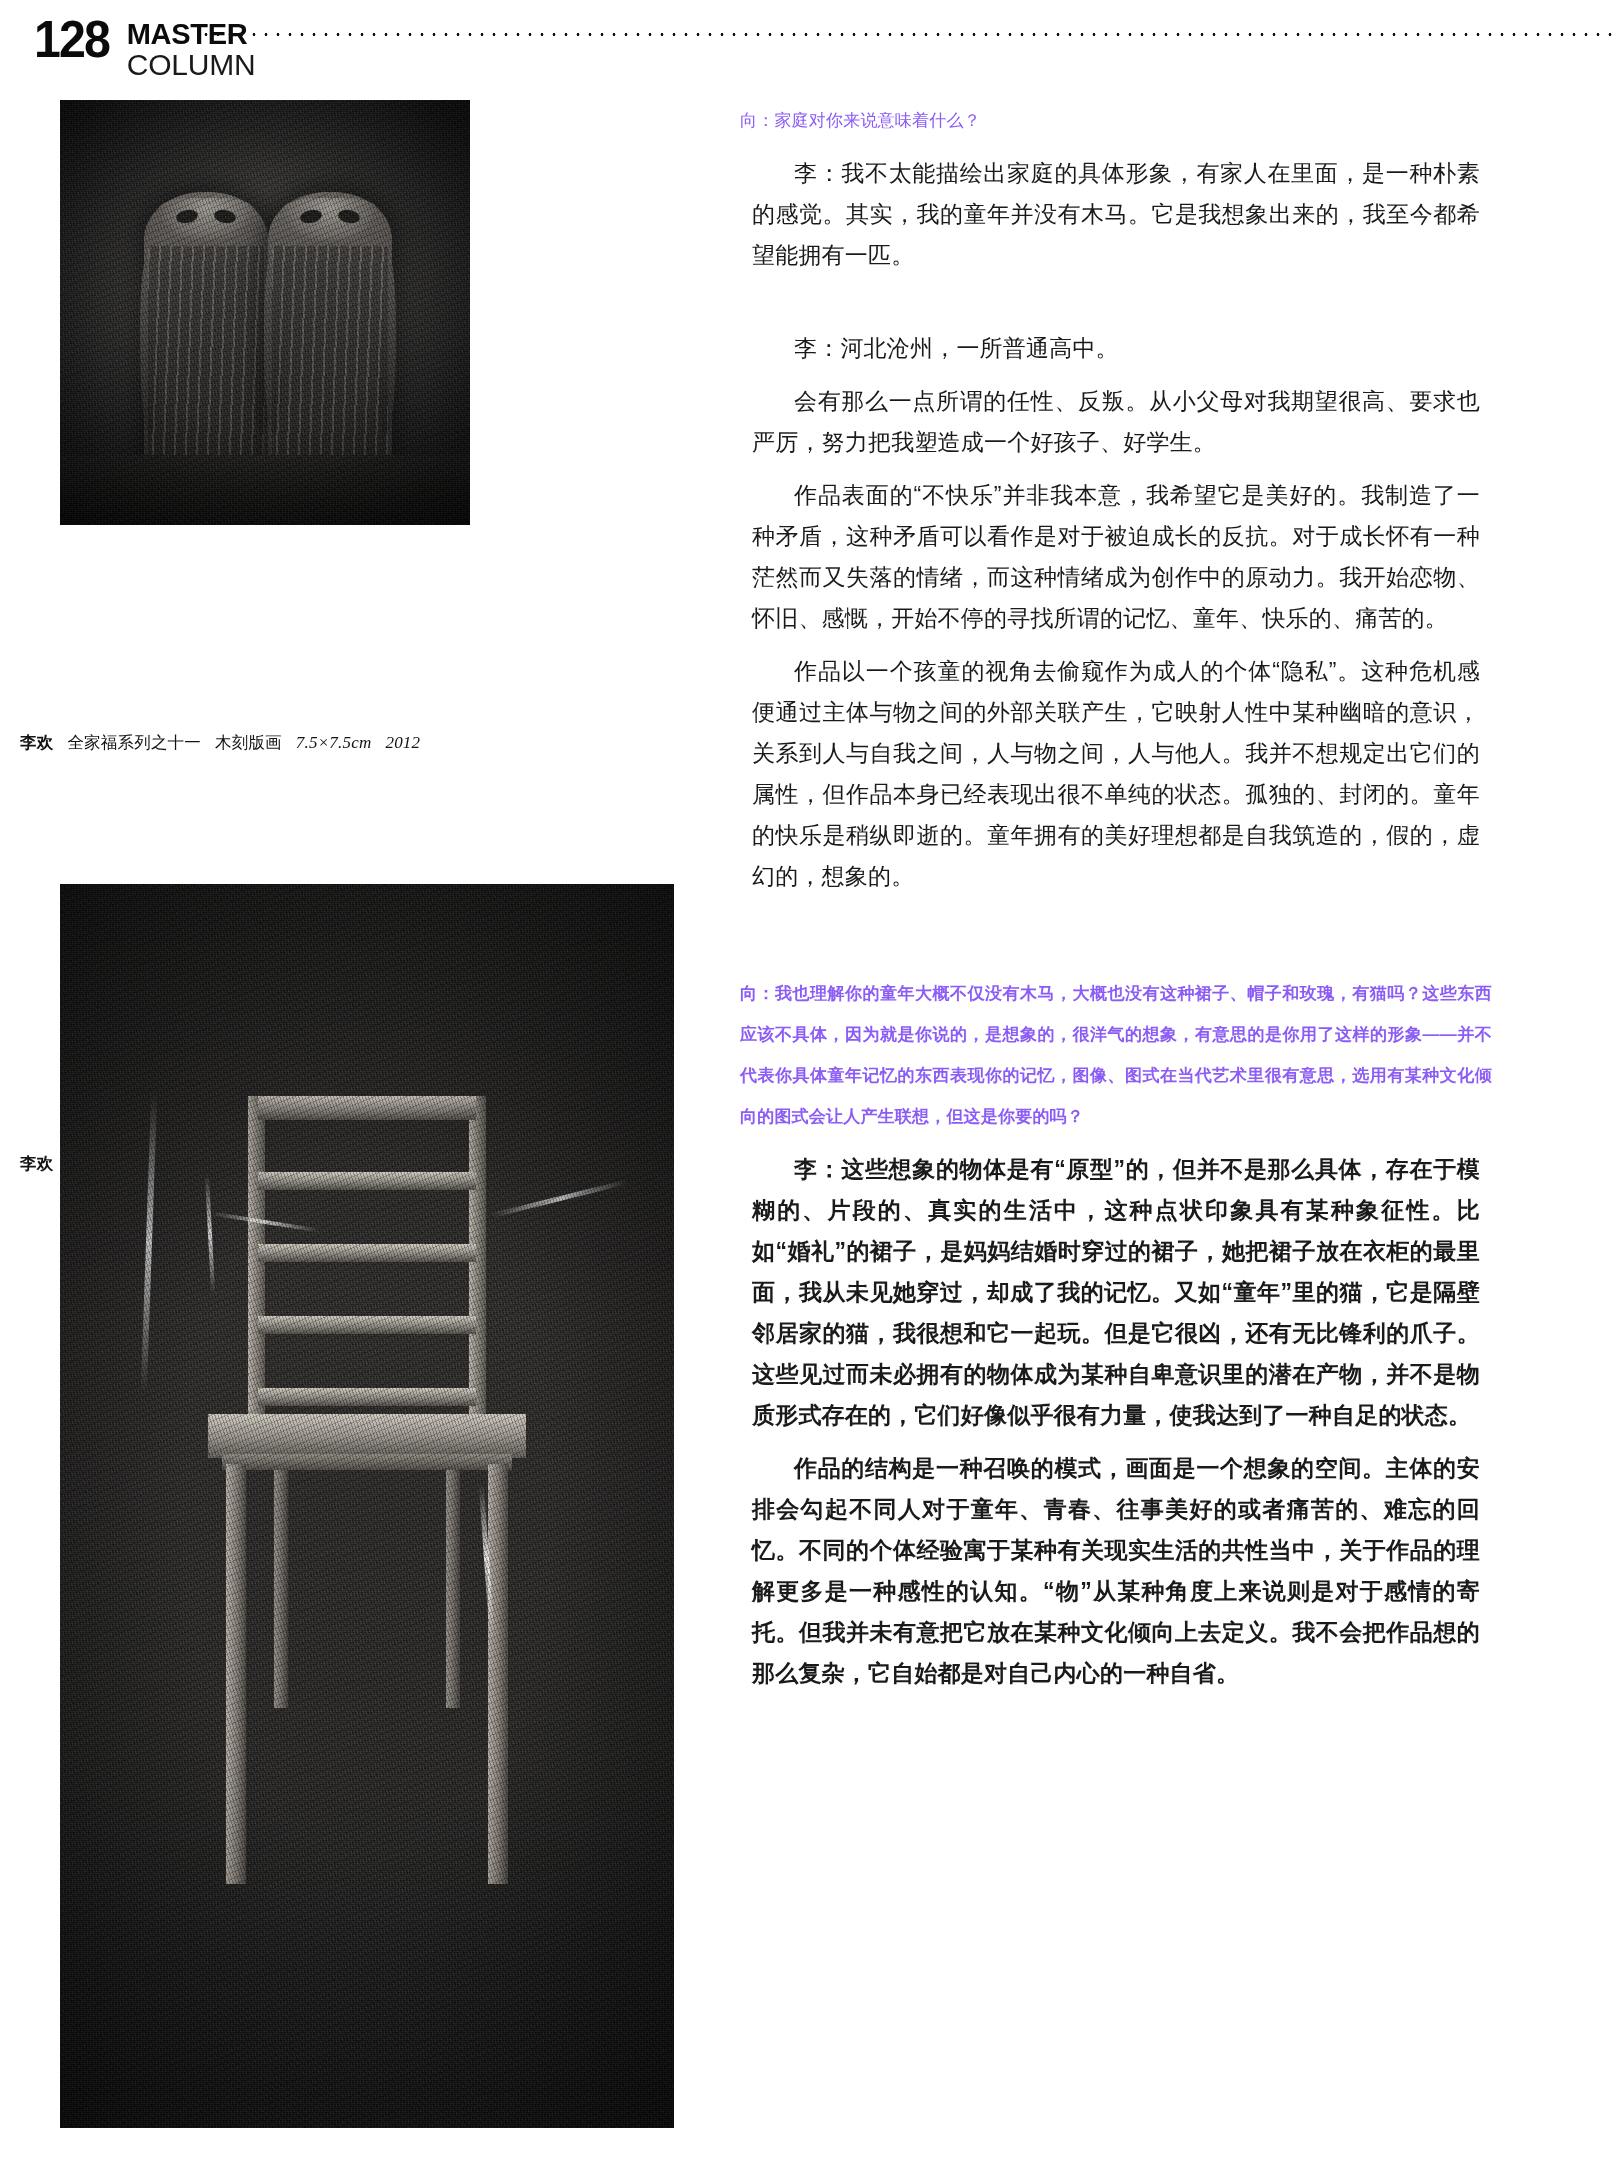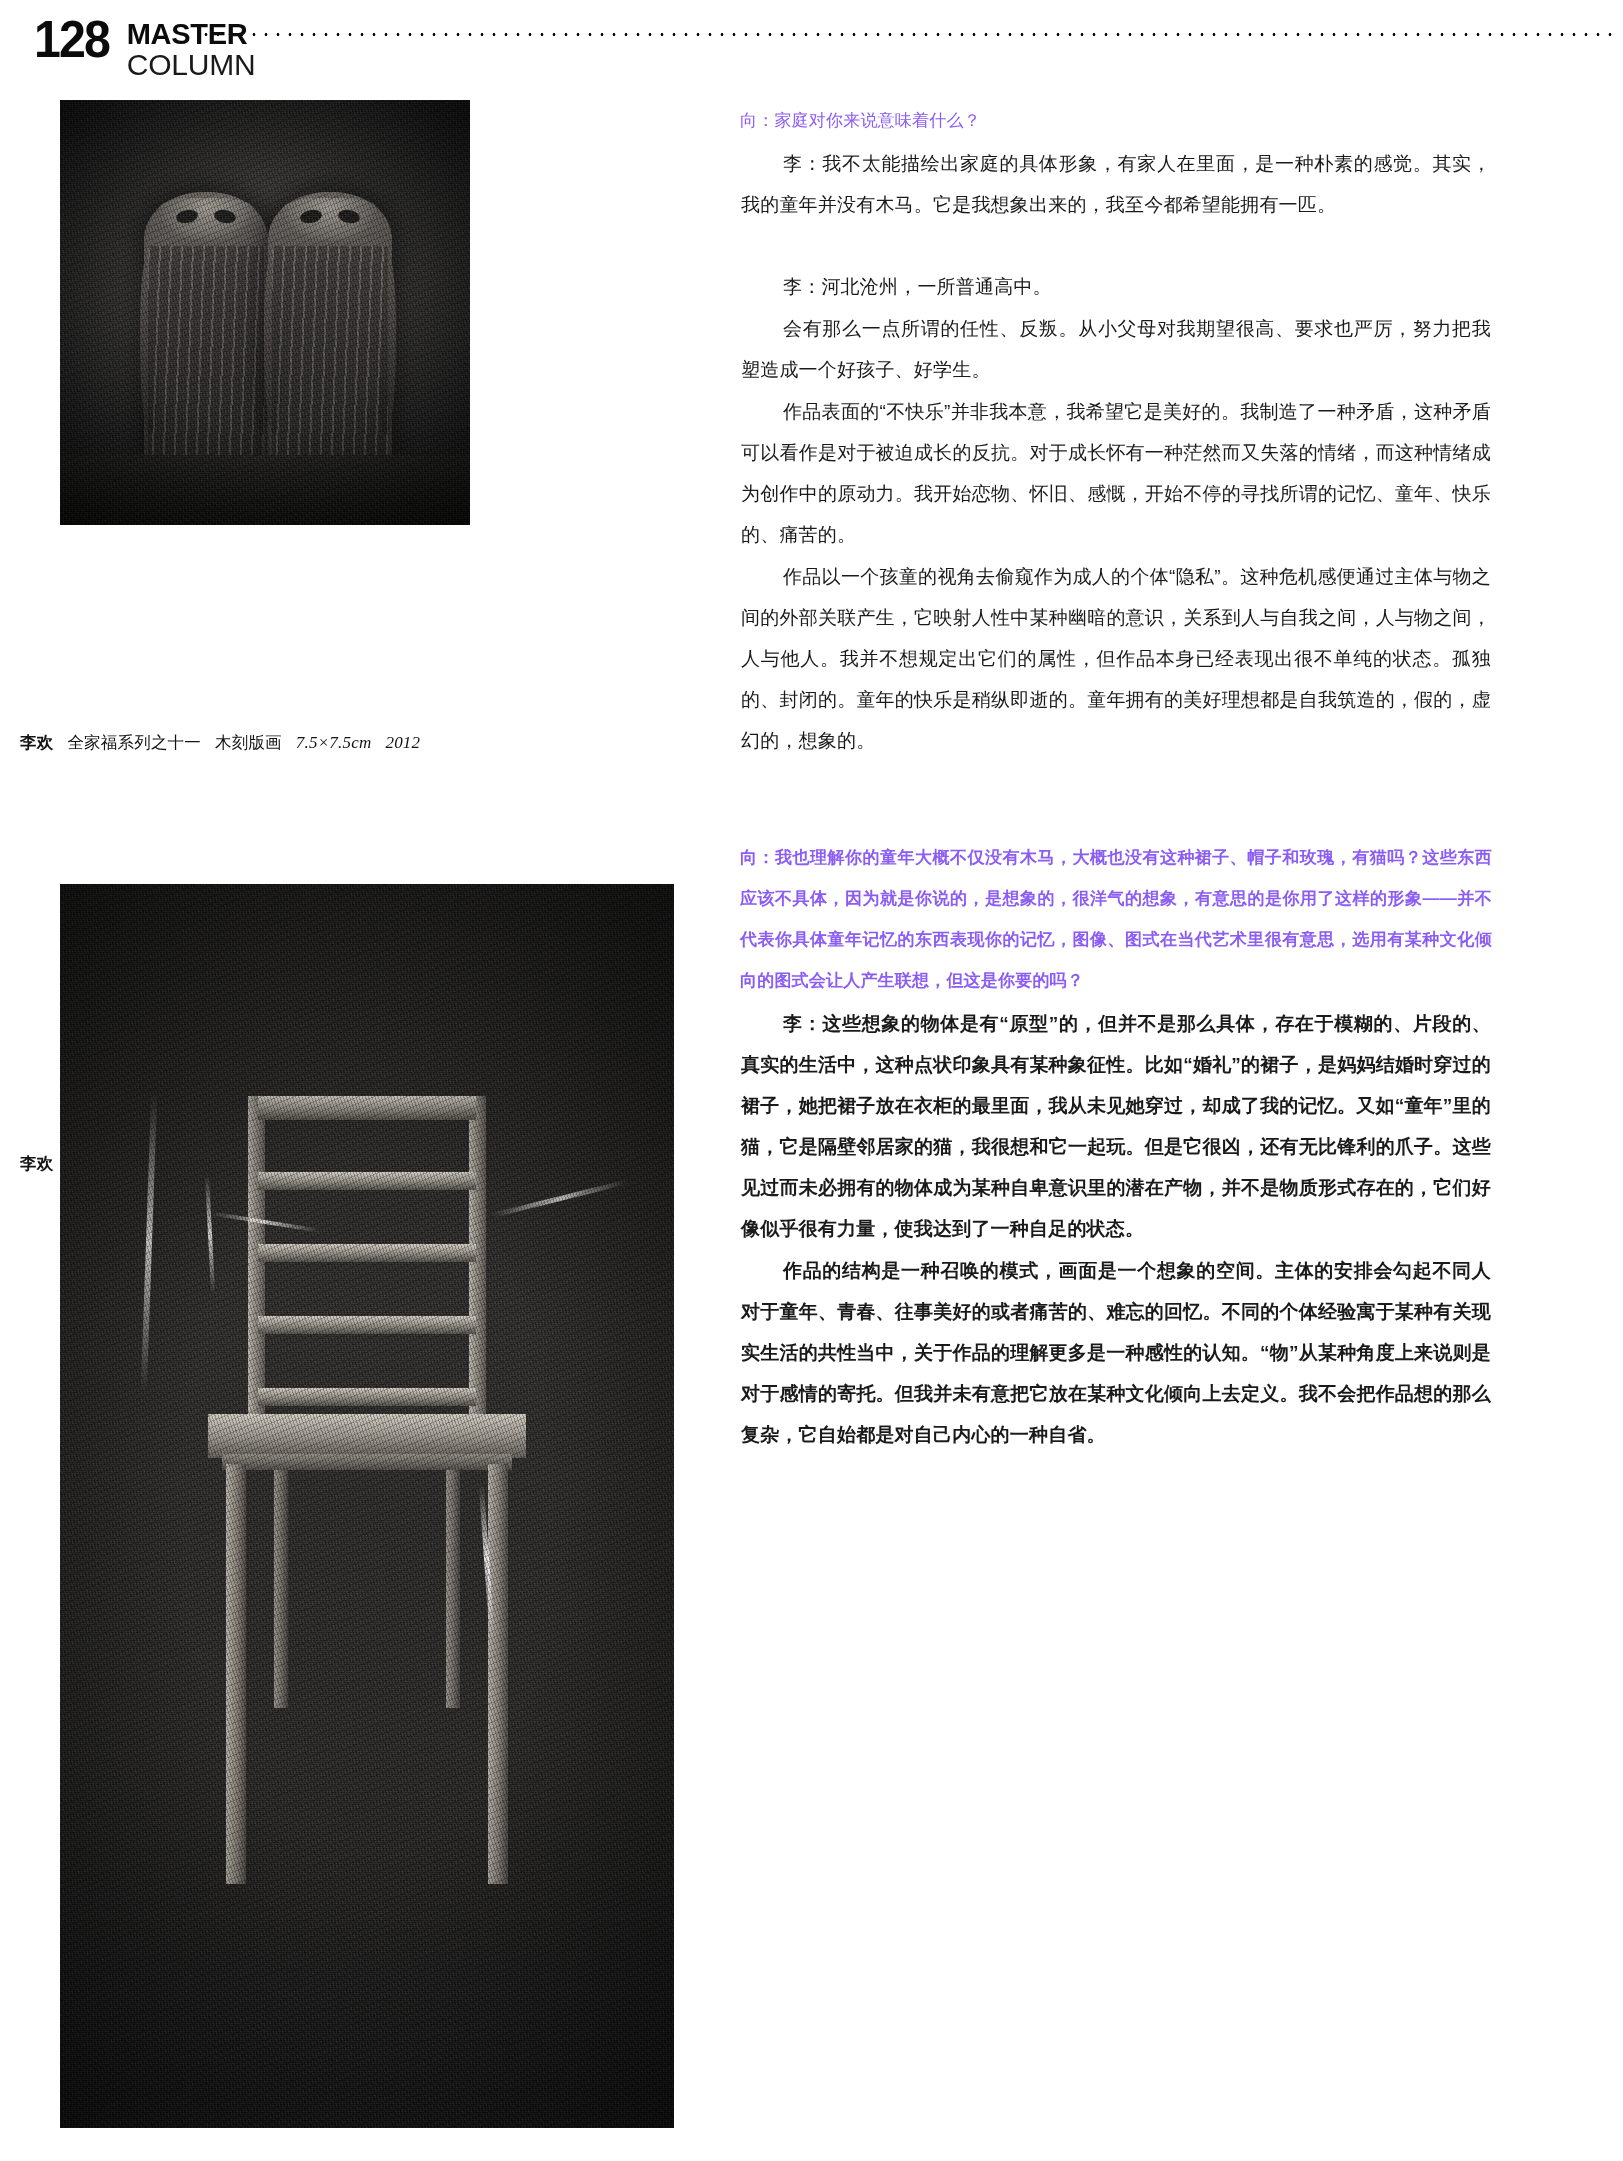"李：我不太能描绘出家庭的具体形象，有家人在里面，是一种朴素的感觉。其实，我的童年" .a-para { font-size: 19px -> 23px; margin: 1px -> 12px }
